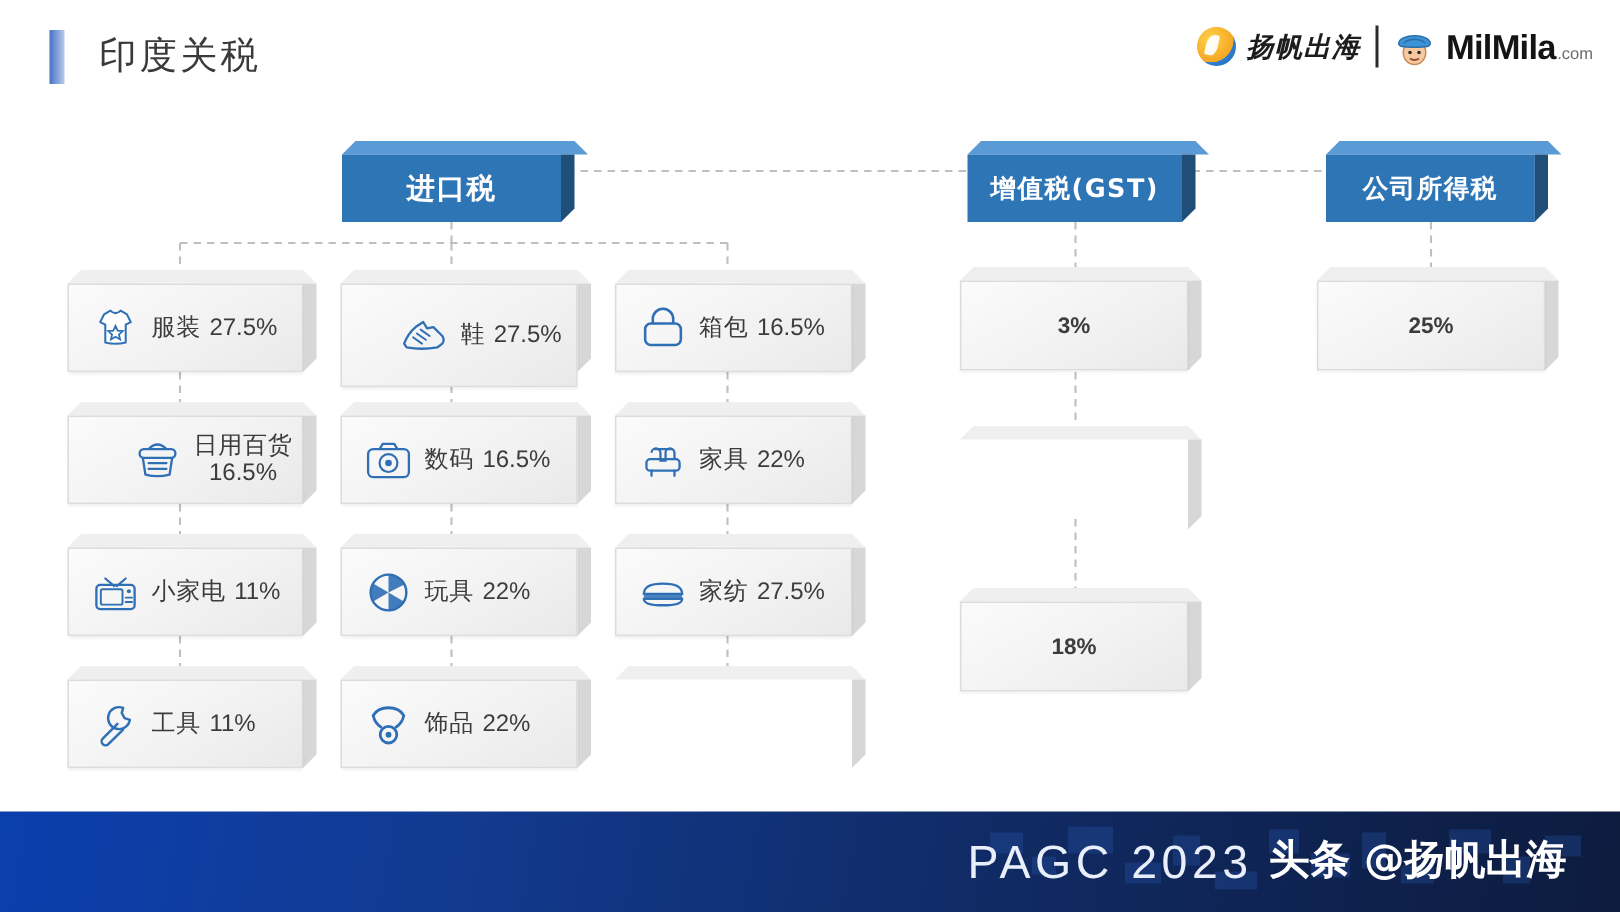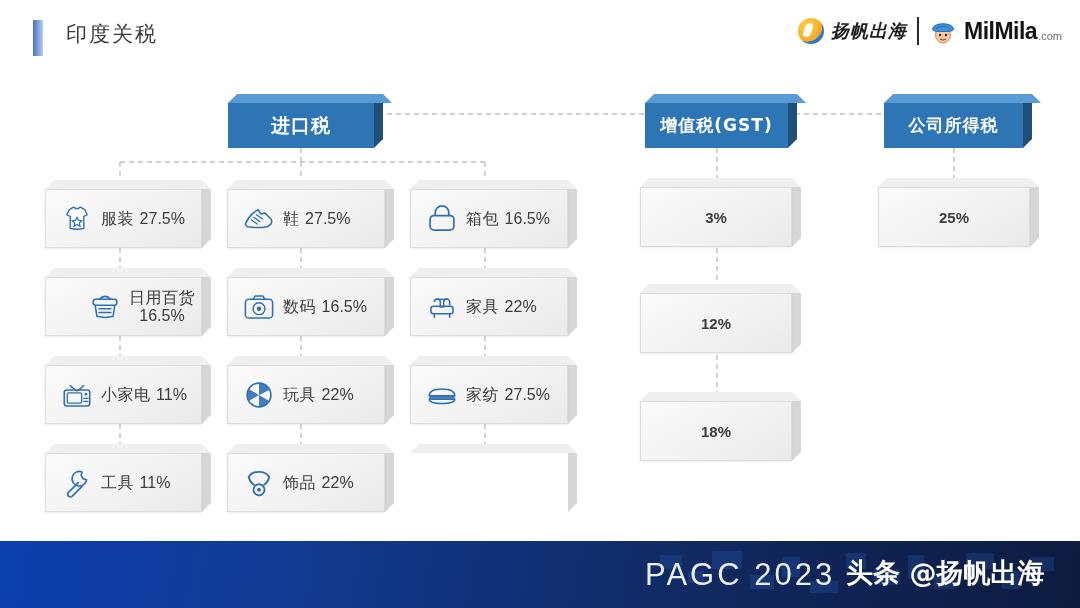"印度关税" #page-title { font-size: 21px -> 25px }
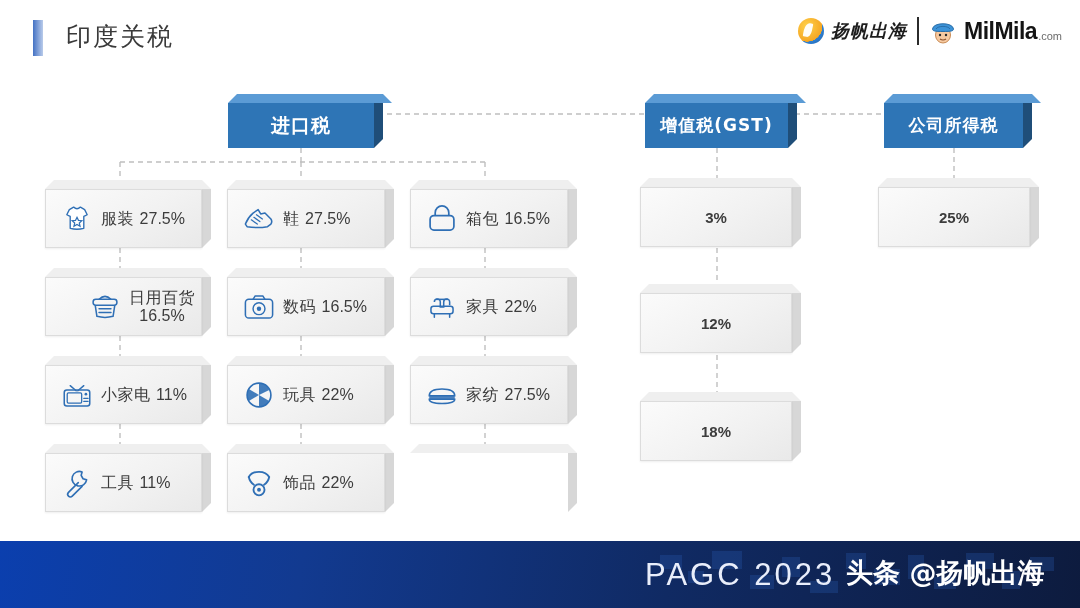"鞋 27.5%" div.c-face { height: 59px -> 69px; padding-left: none -> 24px }
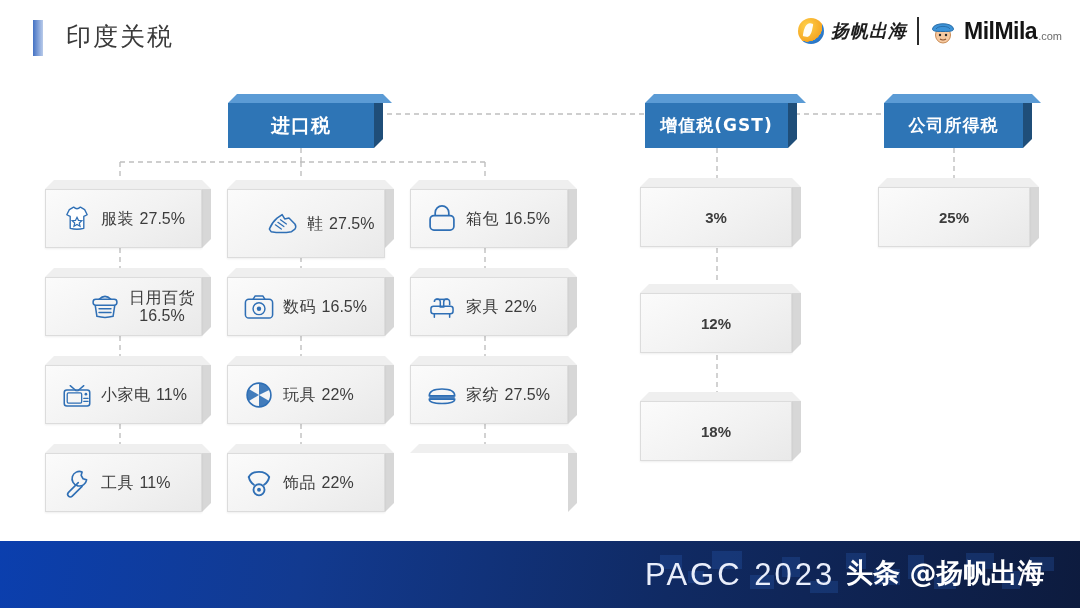"12%" div.c-face { html: <div> <div>12%</div> </div> -> none }
